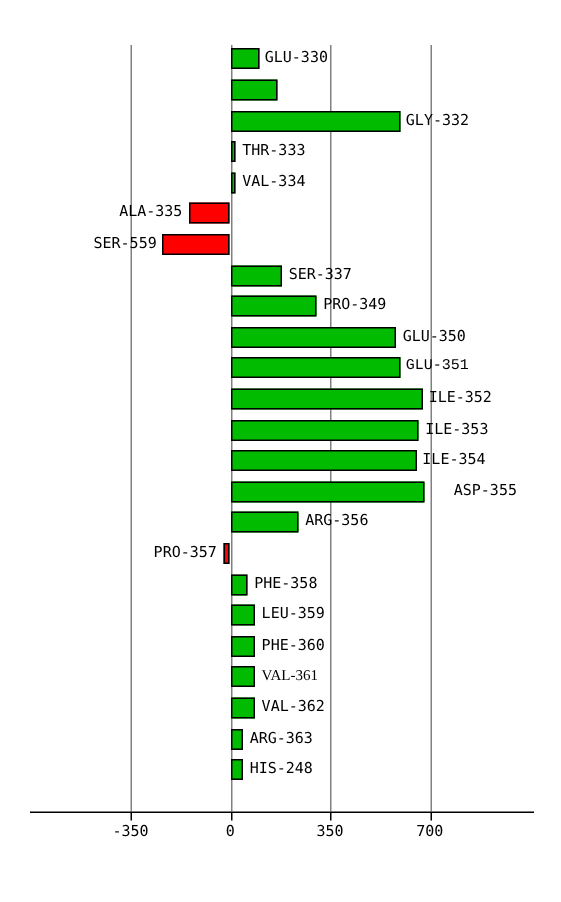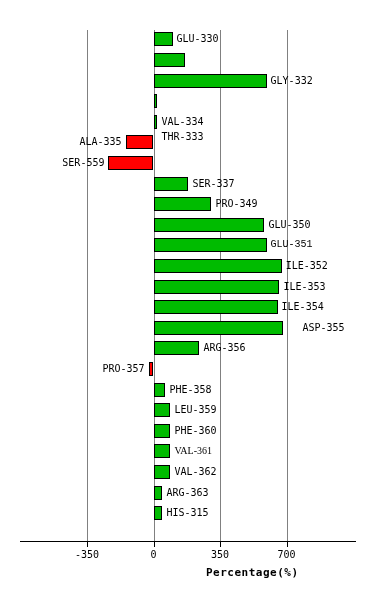"THR-333" div.bar-label { margin-top: 36px -> none }
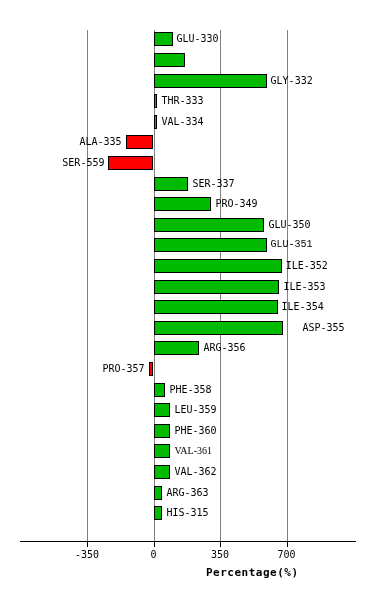"HIS-315" div.bar-label { text: HIS-315 -> HIS-248 }
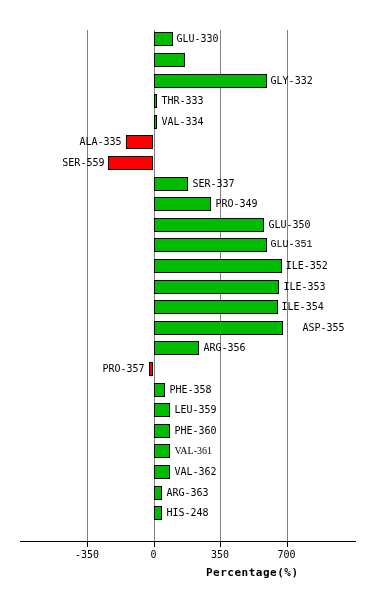"Percentage(%)" div.axis-title { html: <div>Percentage(%)</div> -> none }
